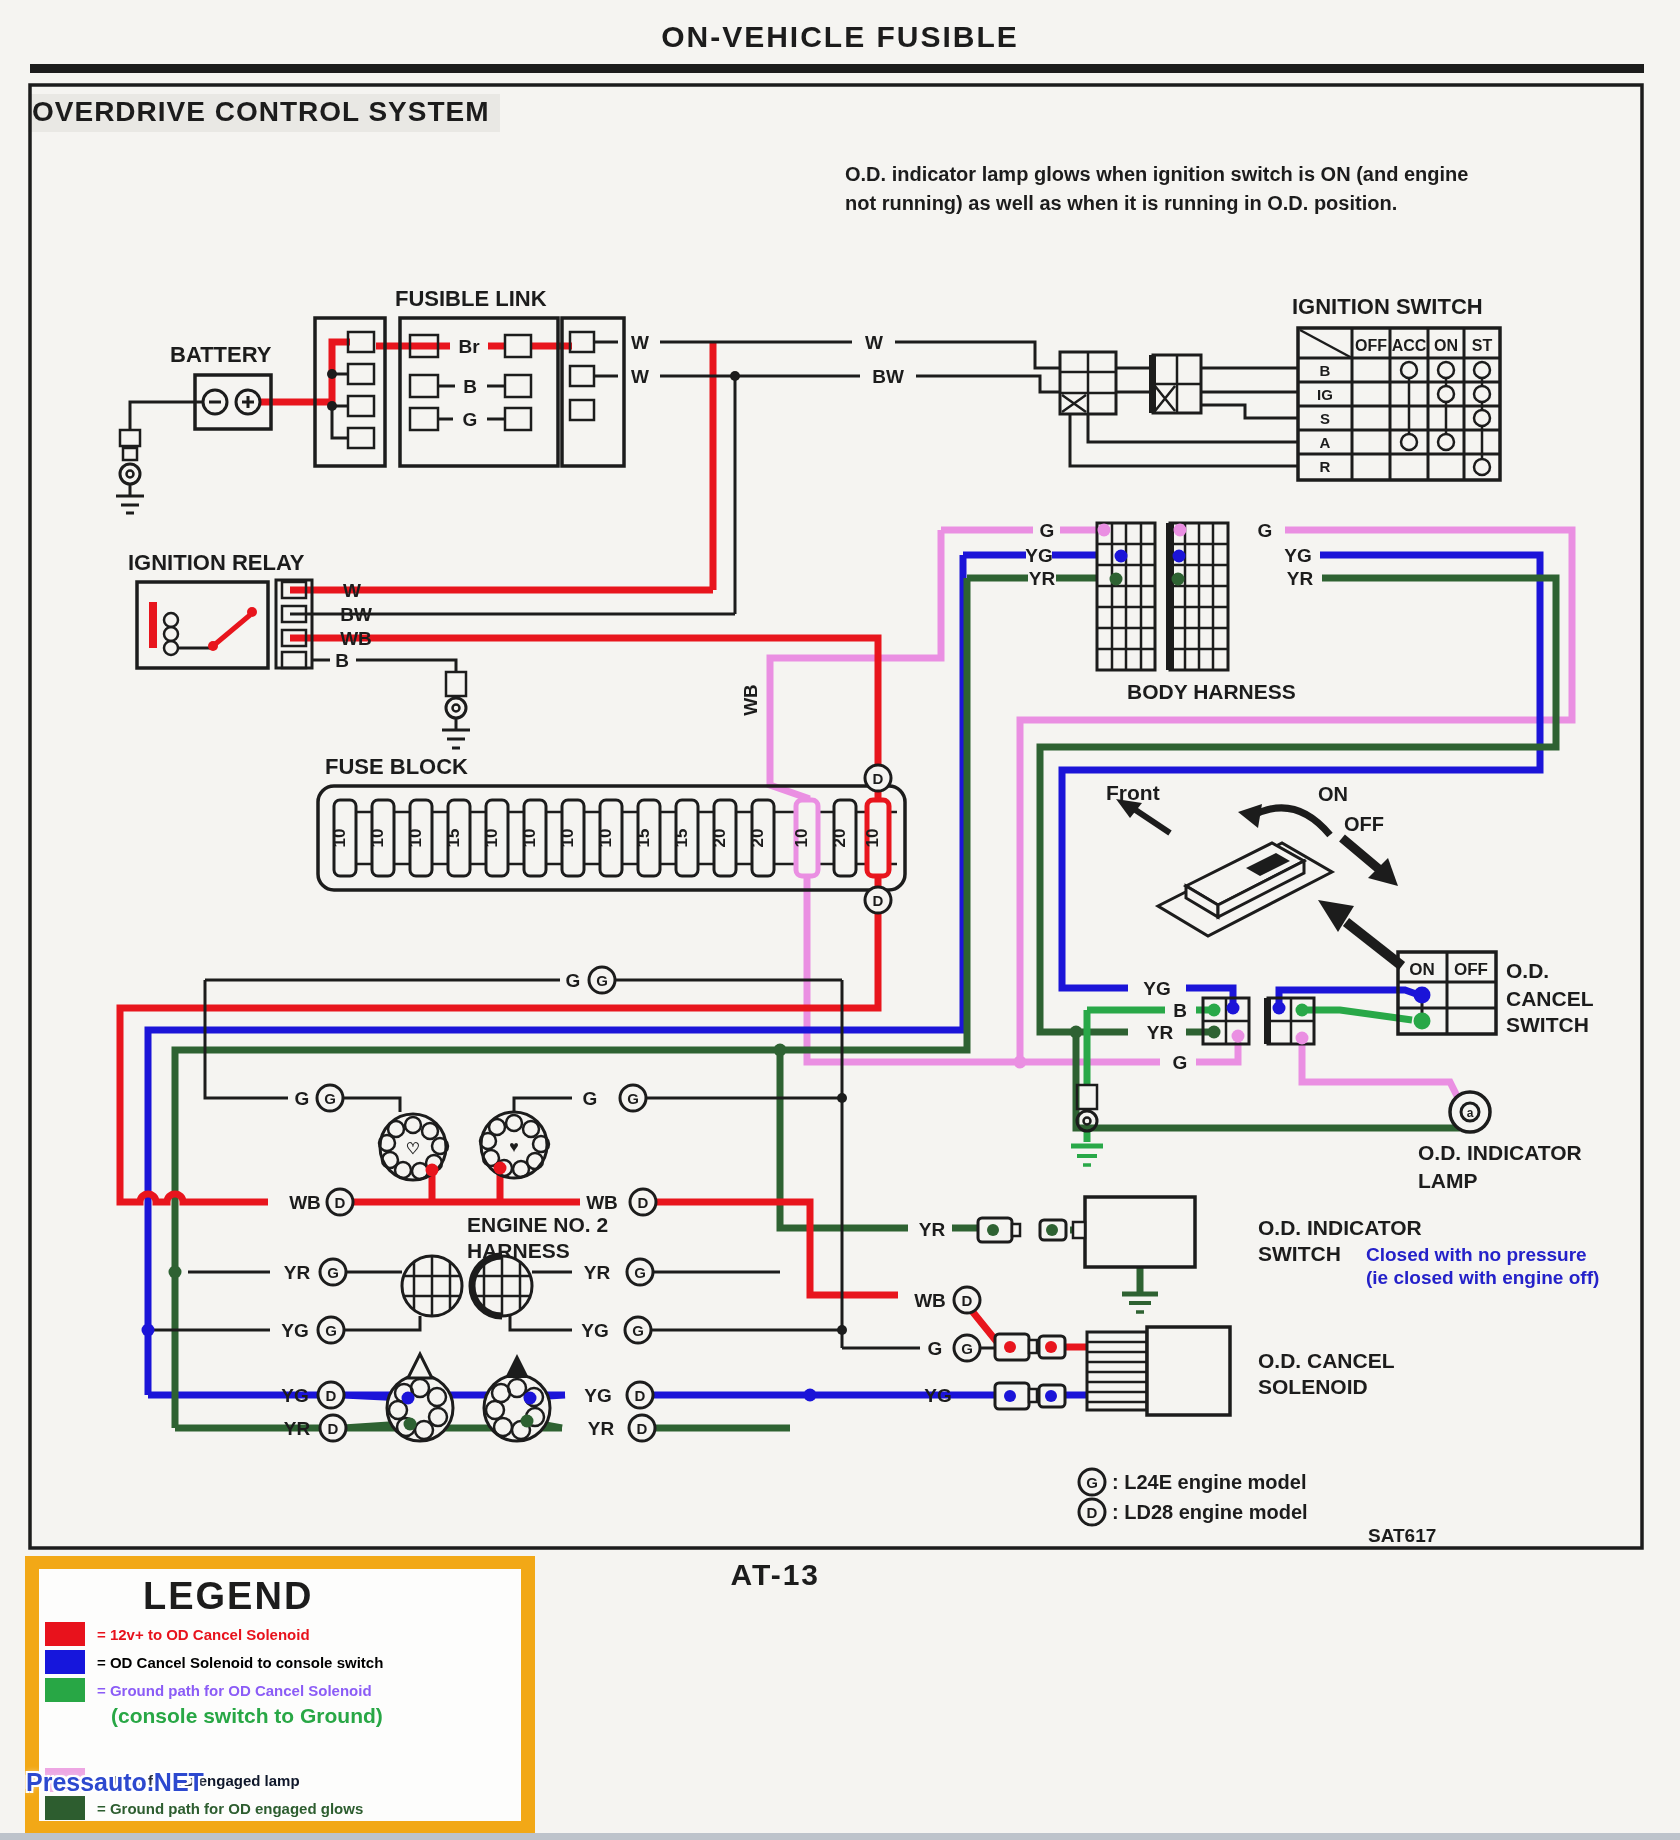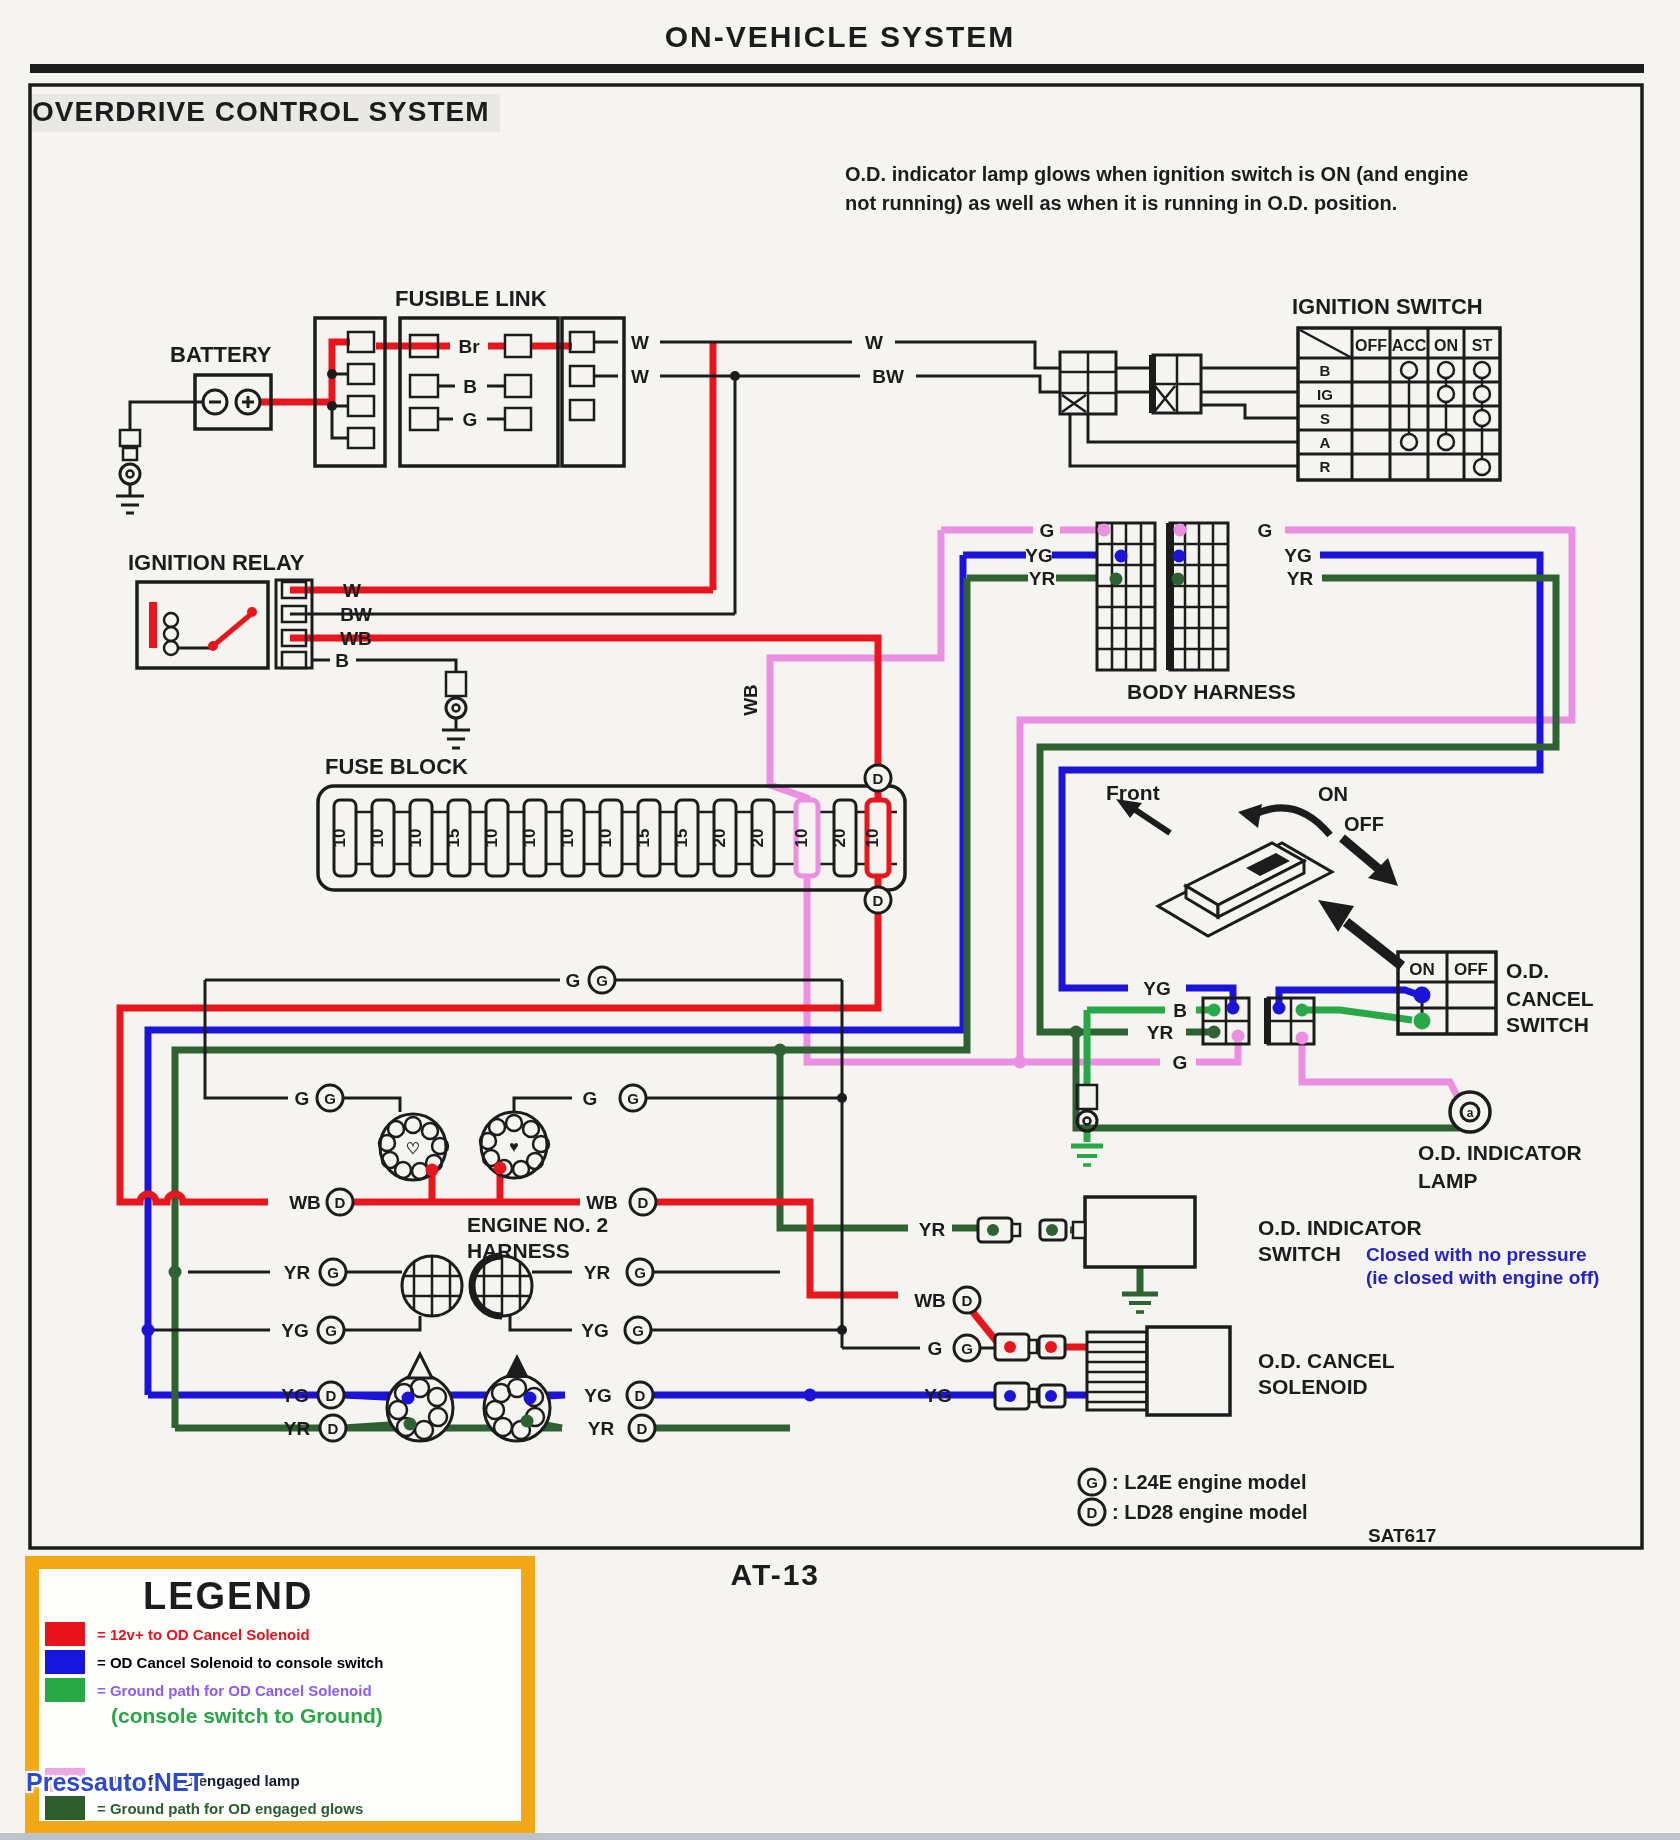"ON-VEHICLE SYSTEM" div.abs { text: SYSTEM -> FUSIBLE }
